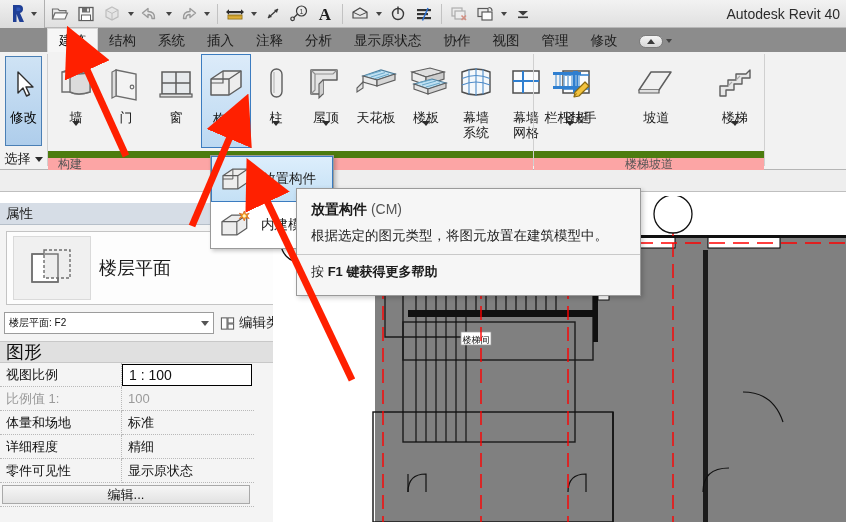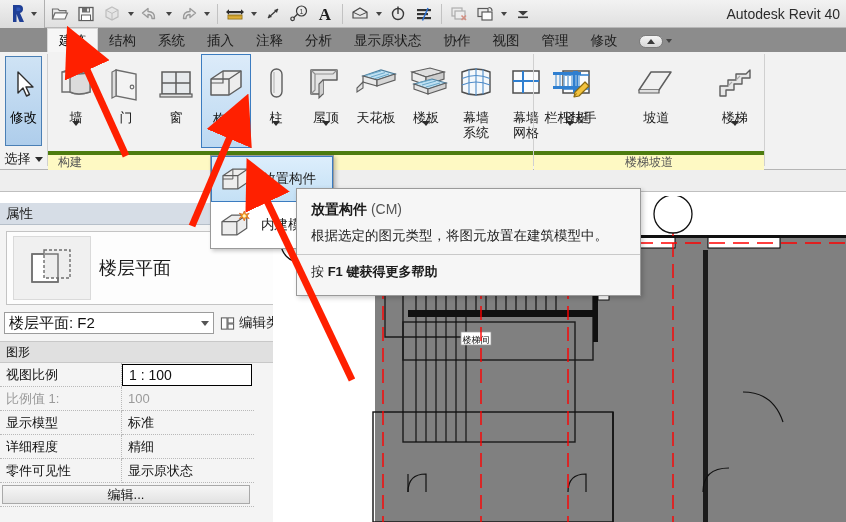"构建" .rpanel-label { background: #fef9c3 -> #fca5a5; border-top: 4px solid #4d7c0f -> 7px solid #4d7c0f }
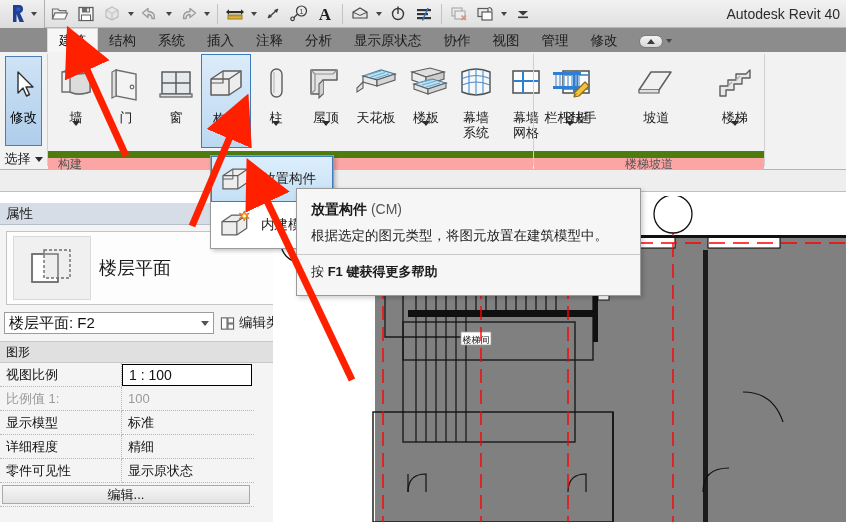"楼层平面: F2" .combo { font-size: 15px -> 10px }
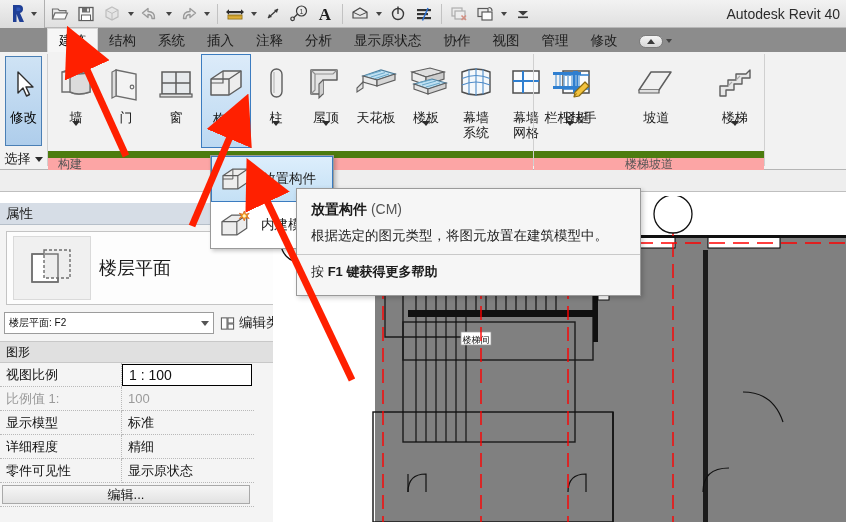"图形" .grp-header { font-size: 12px -> 18px }
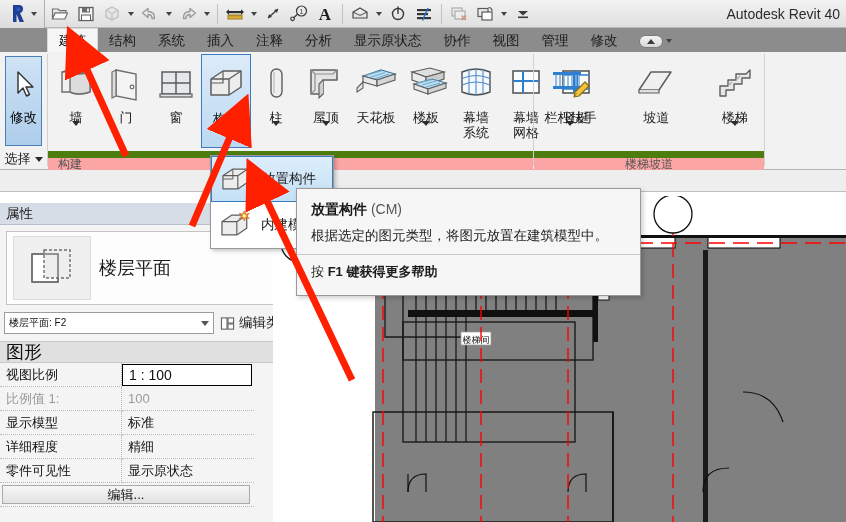"显示模型" div.pk { text: 显示模型 -> 体量和场地 }
